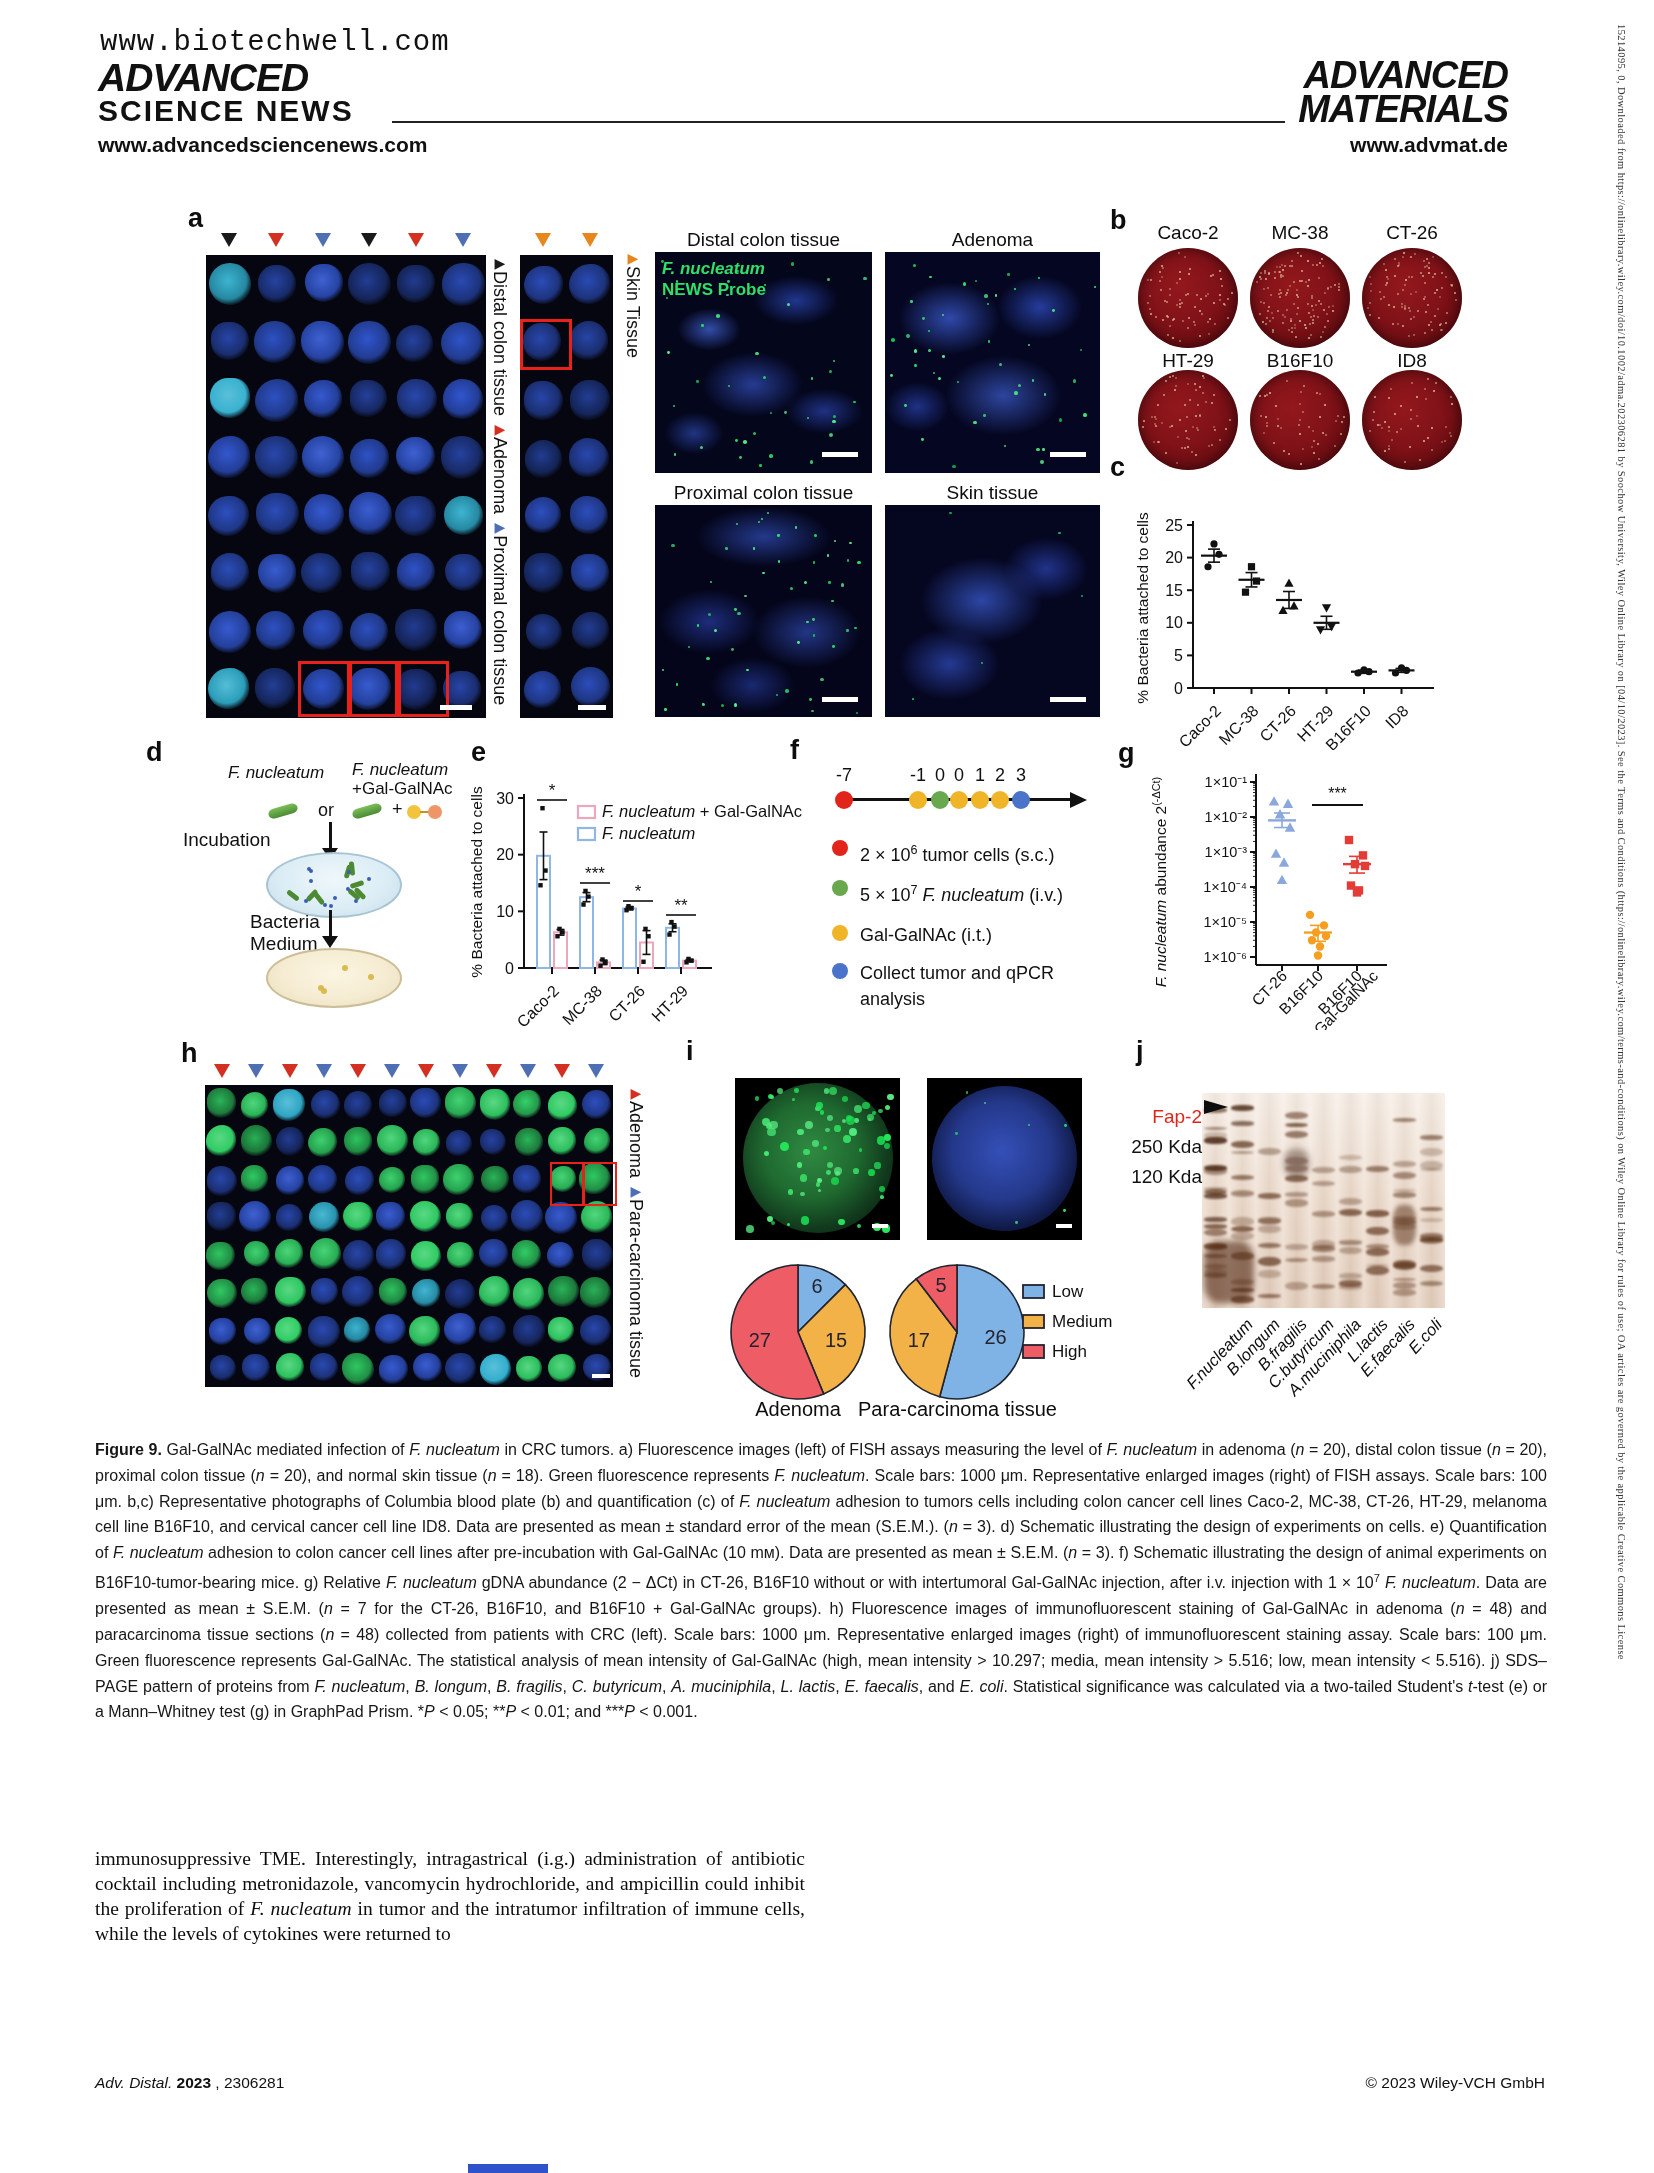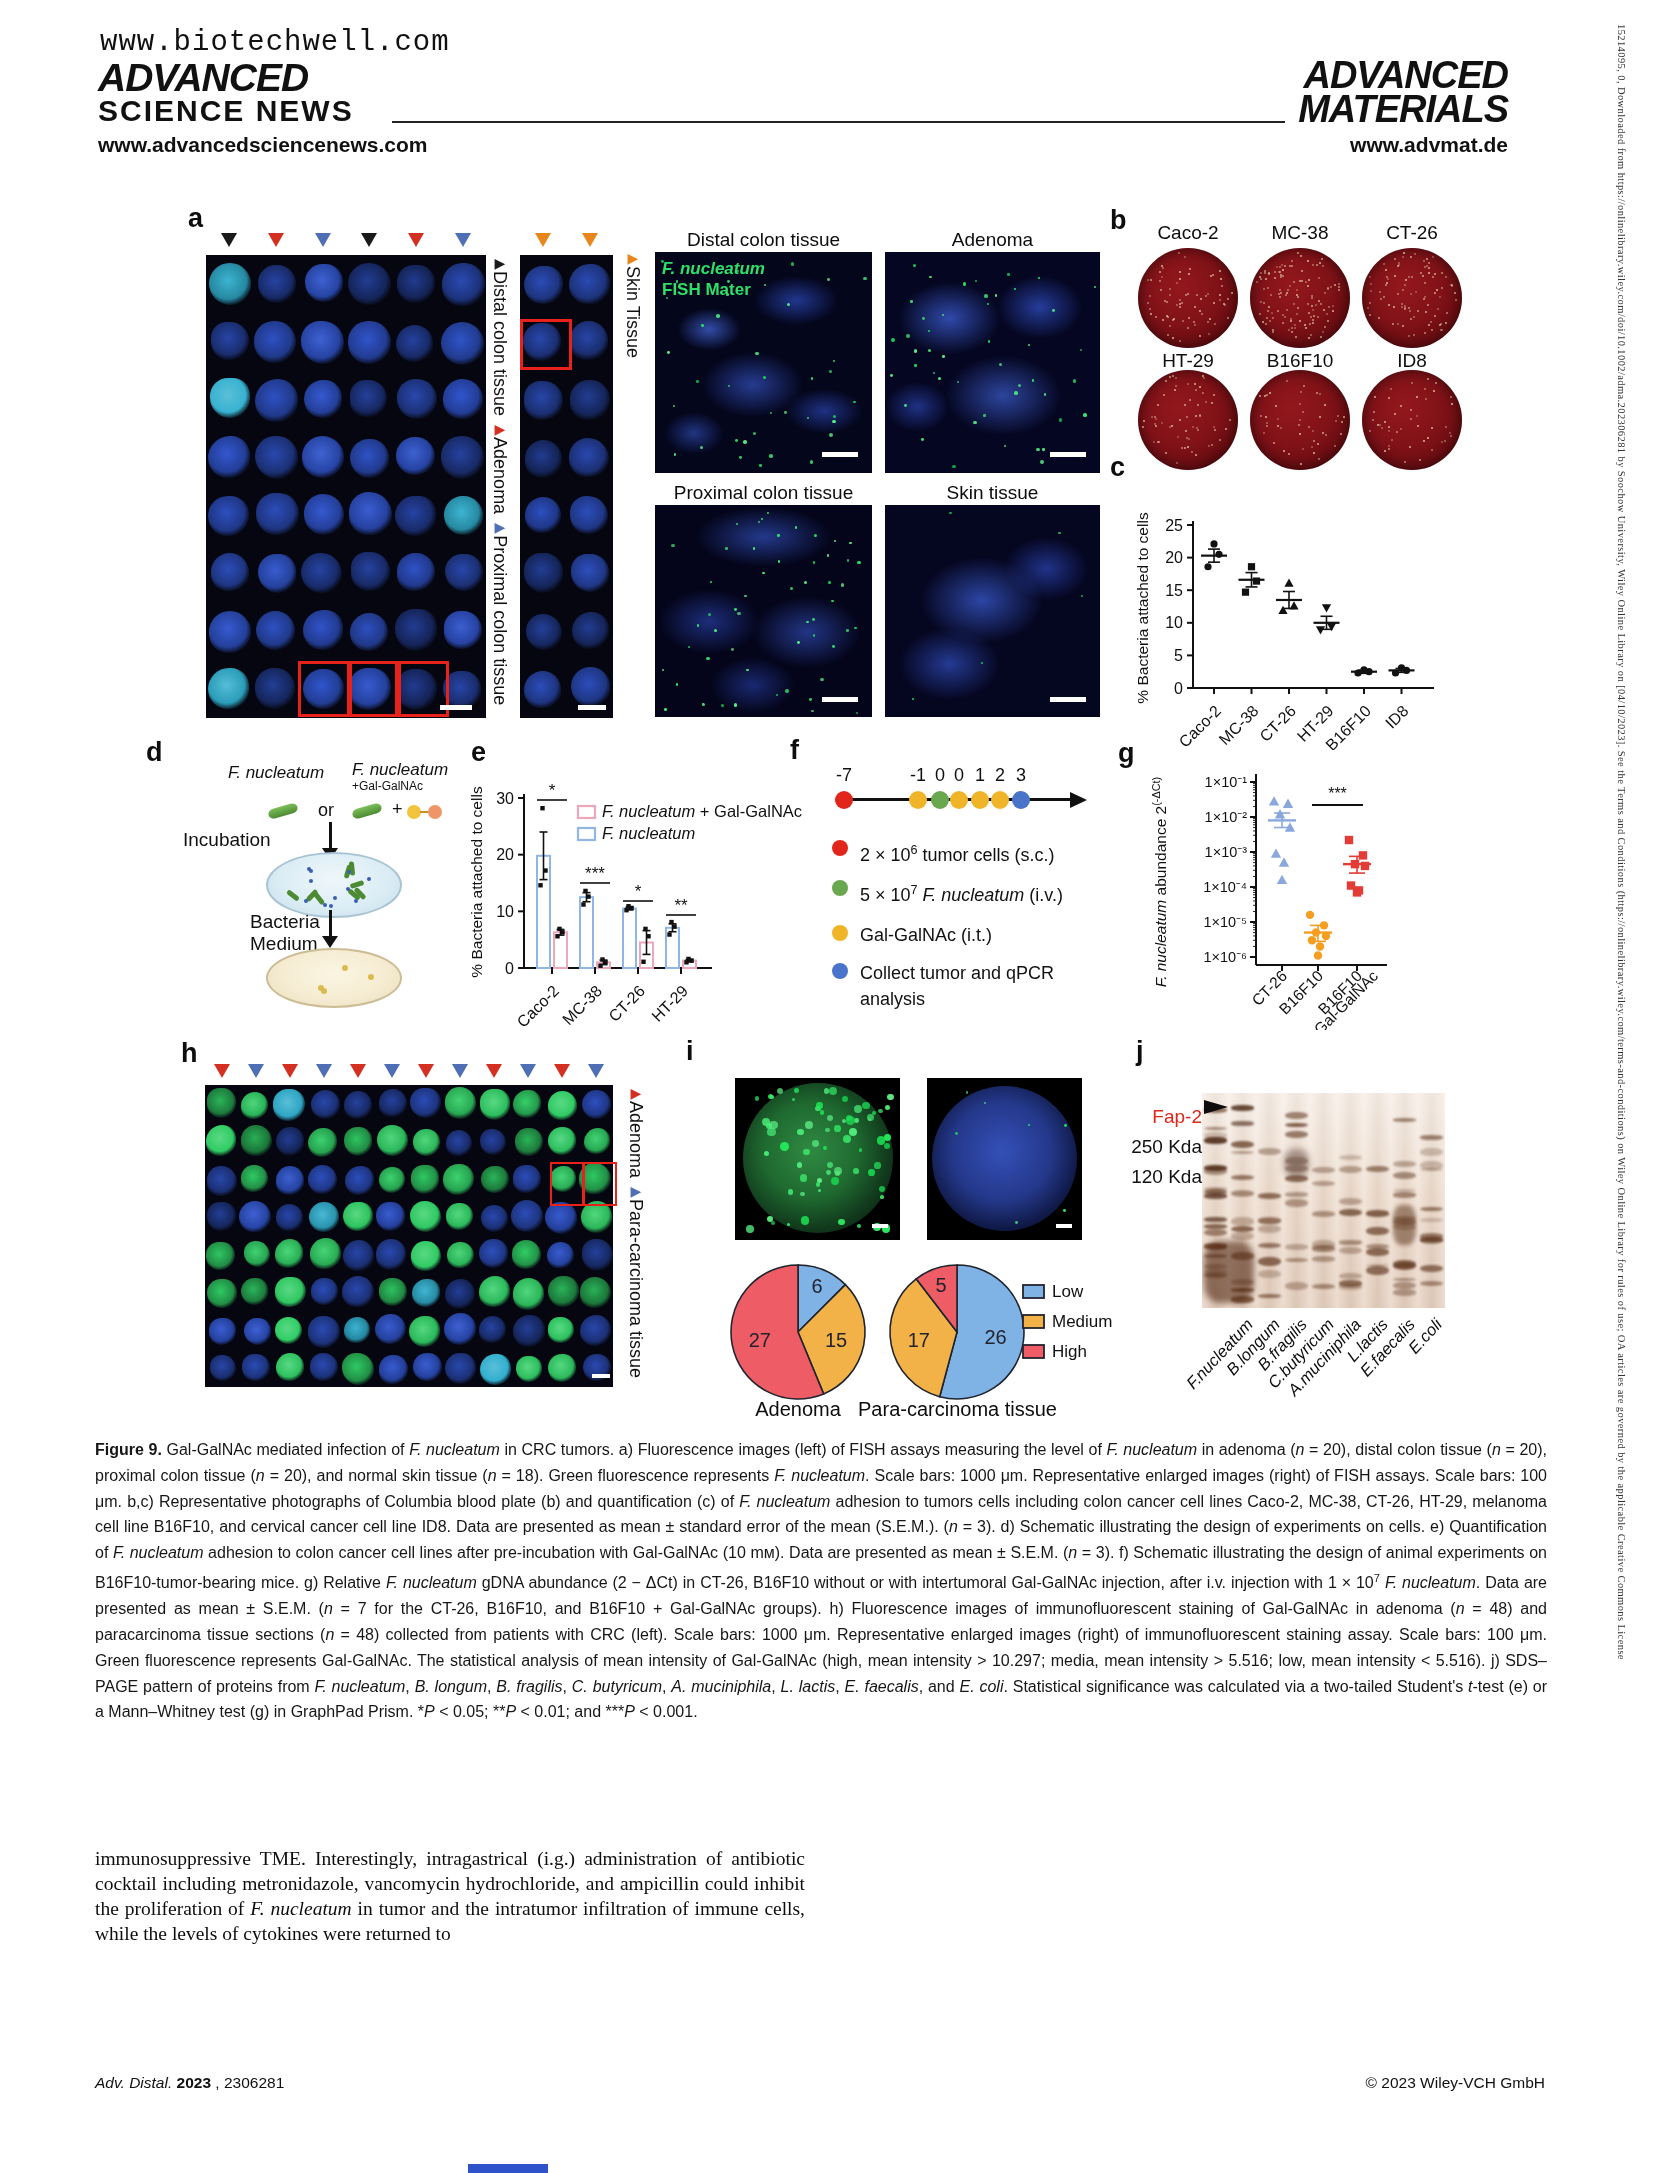"FISH Mater" div { text: FISH Mater -> NEWS Probe }
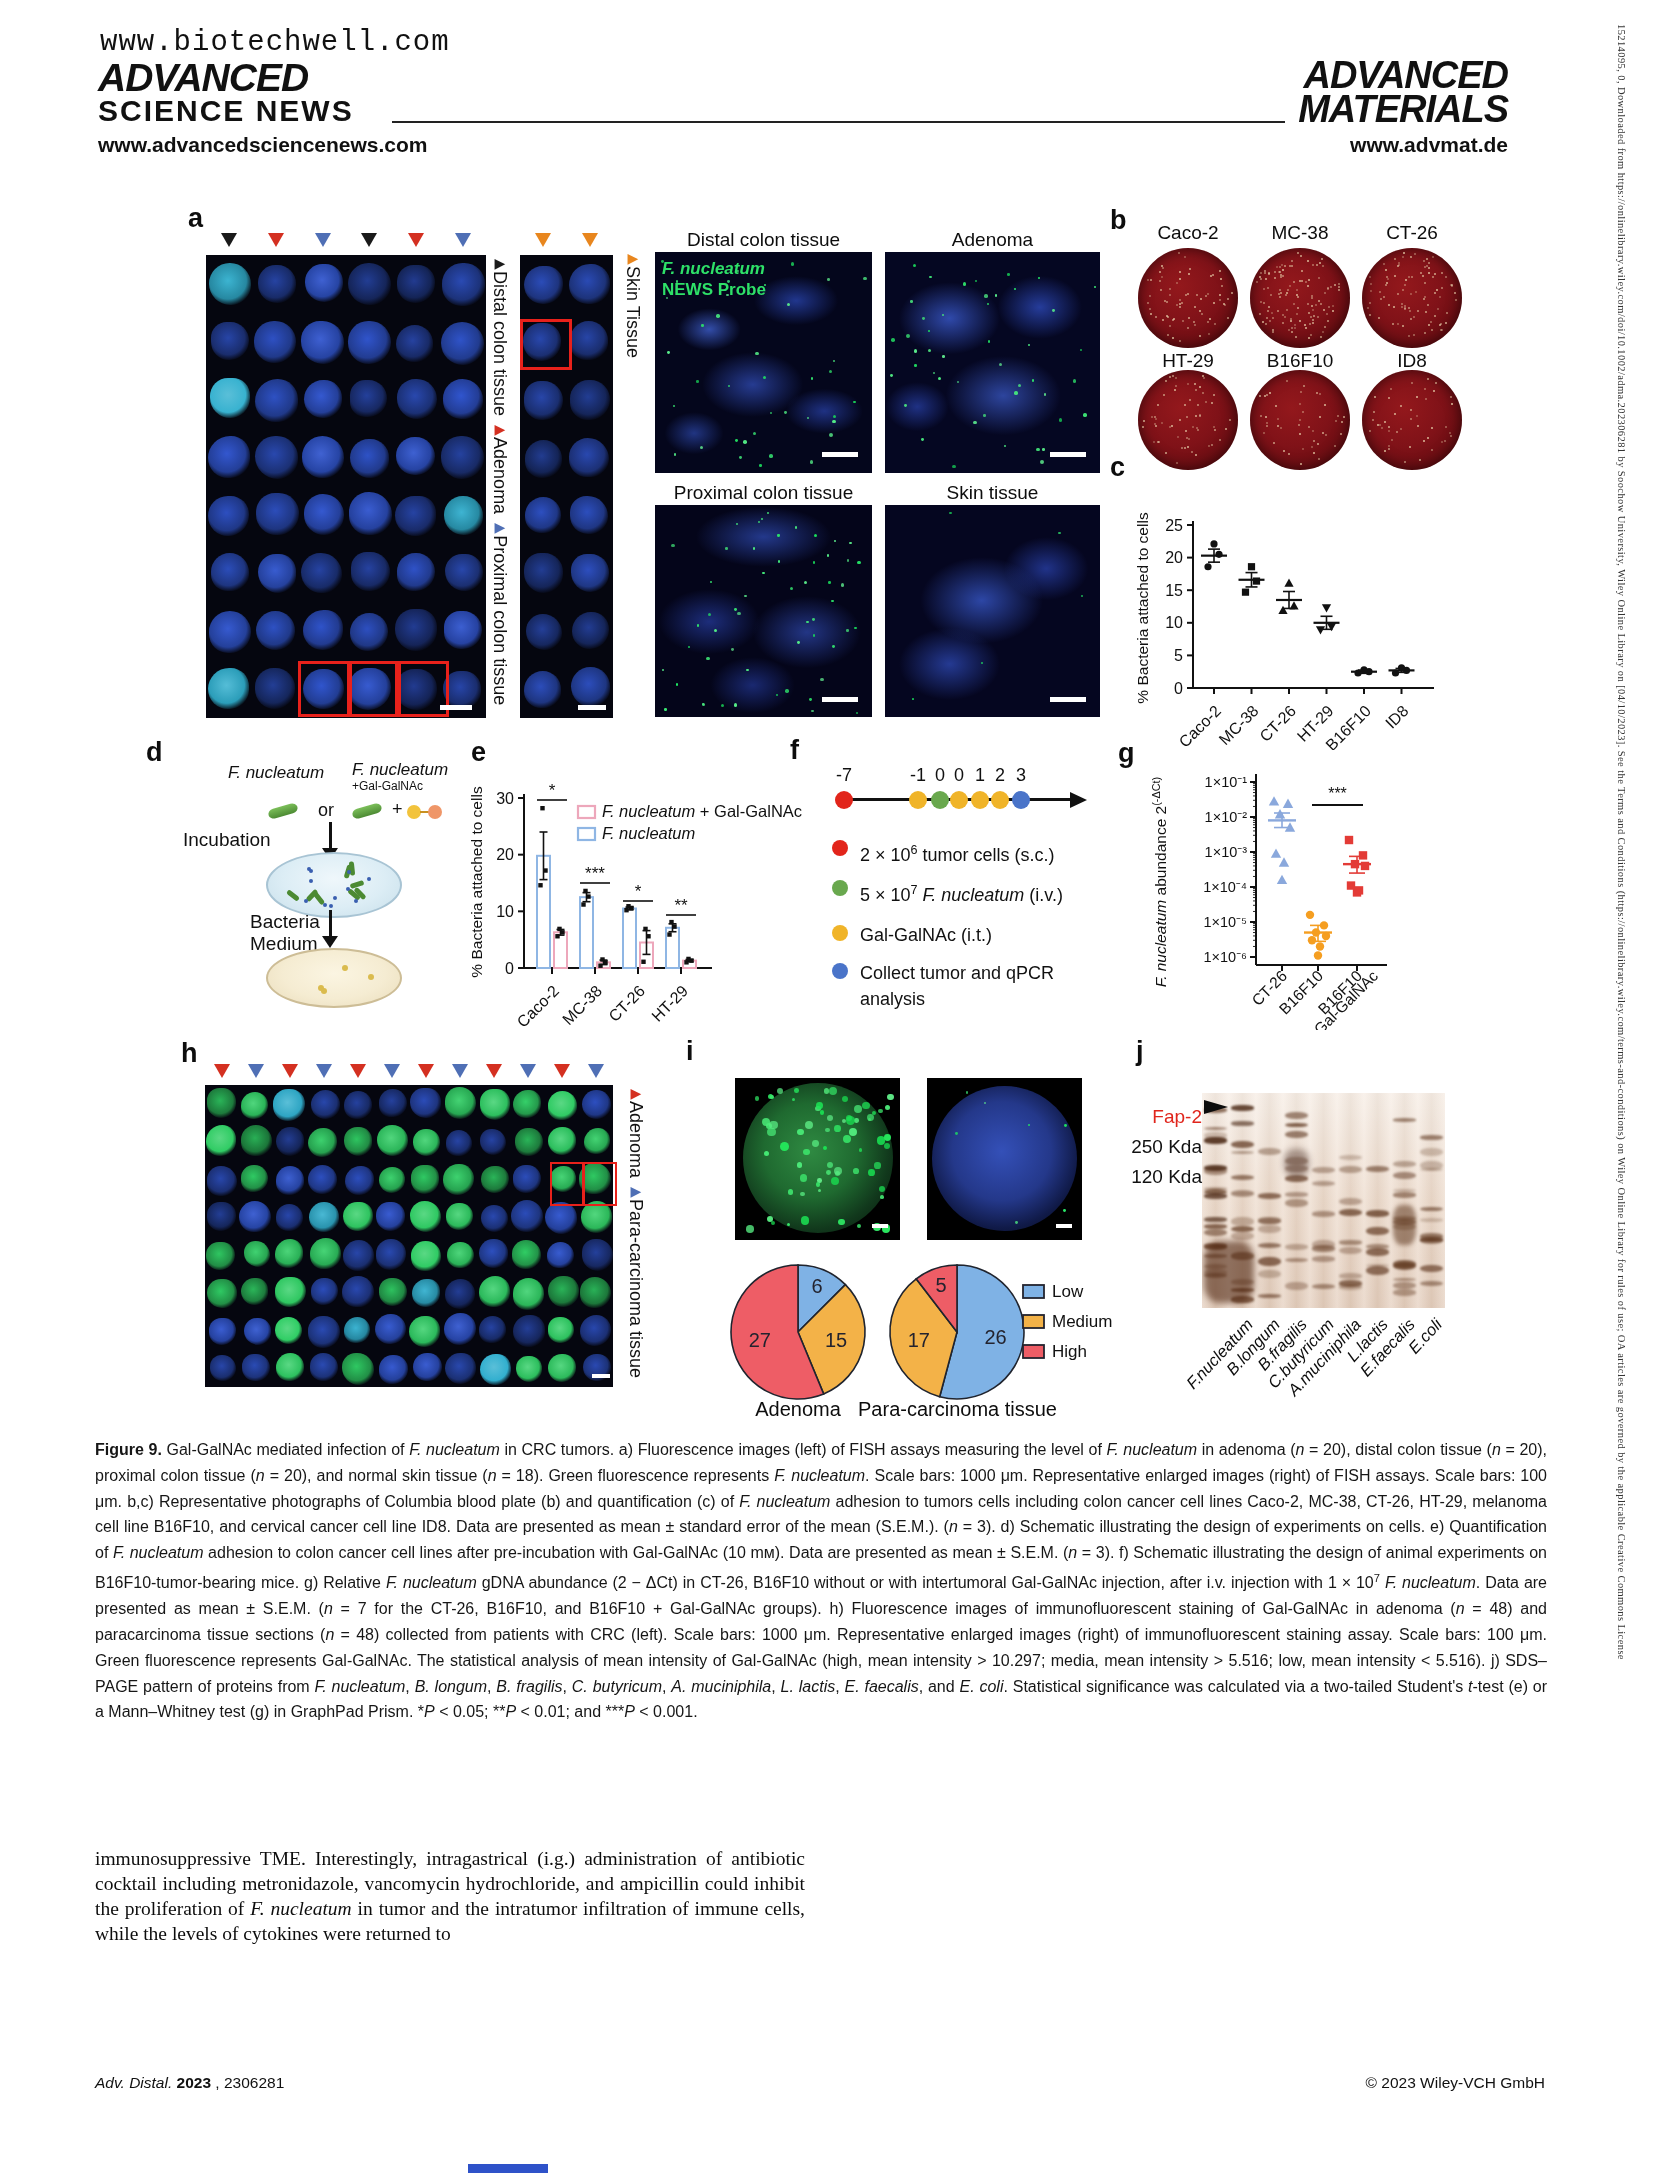"+Gal-GalNAc" div.sch-text { font-size: 12px -> 17px }
